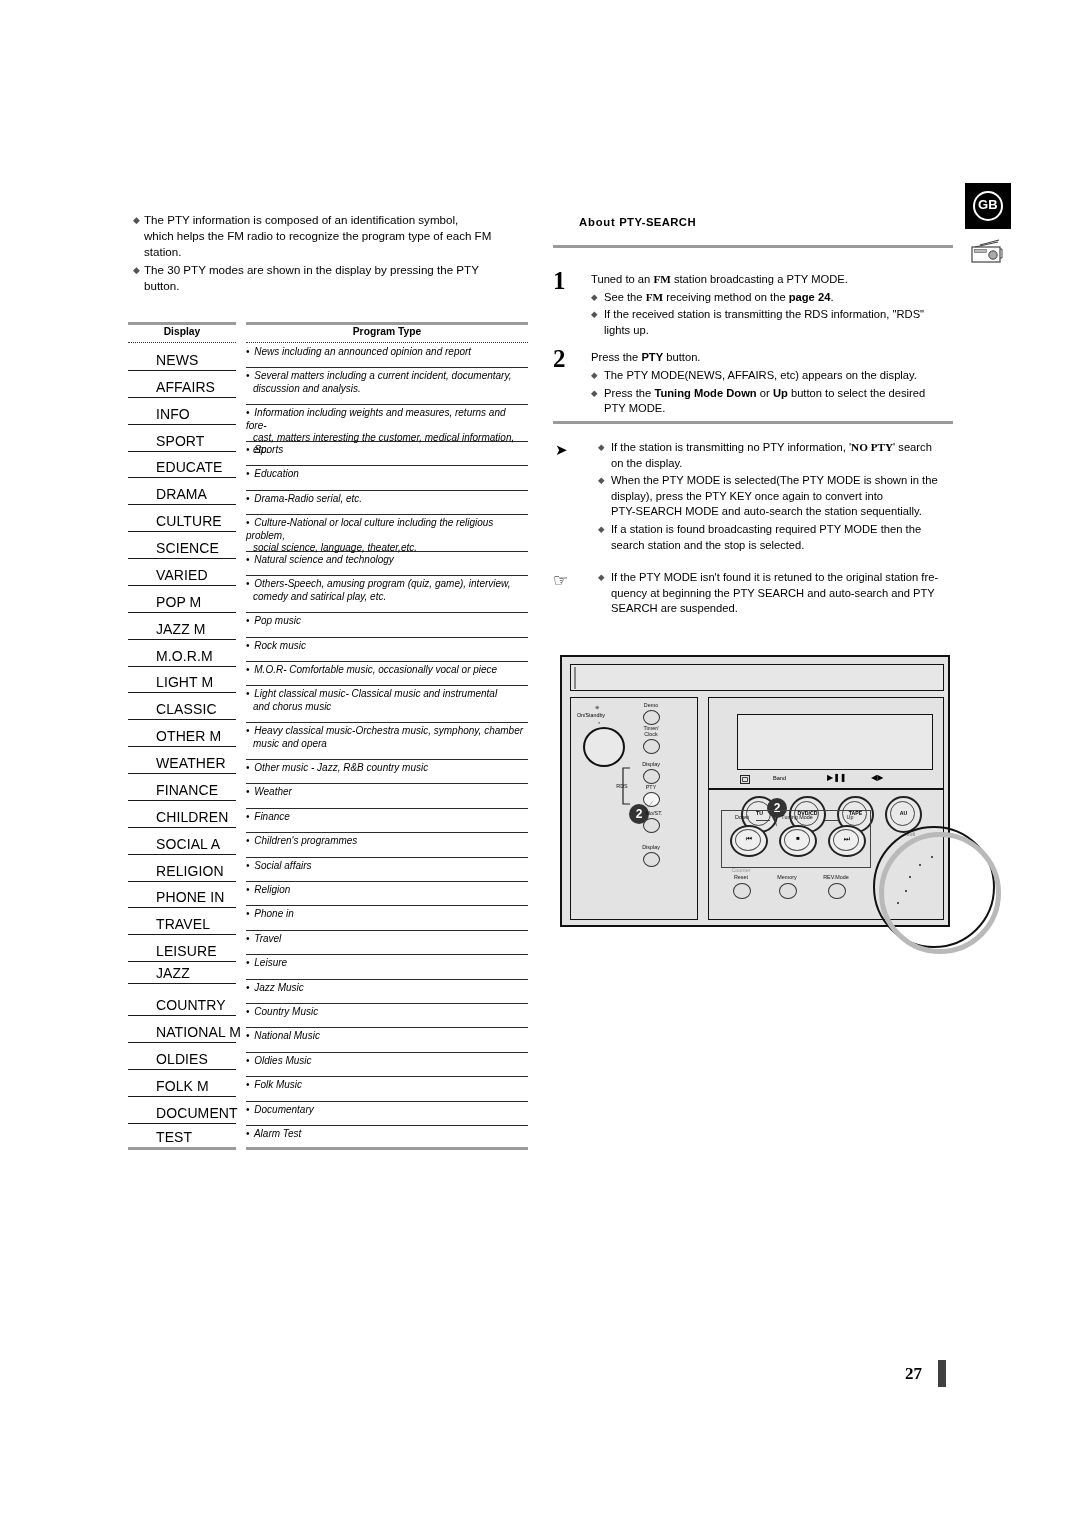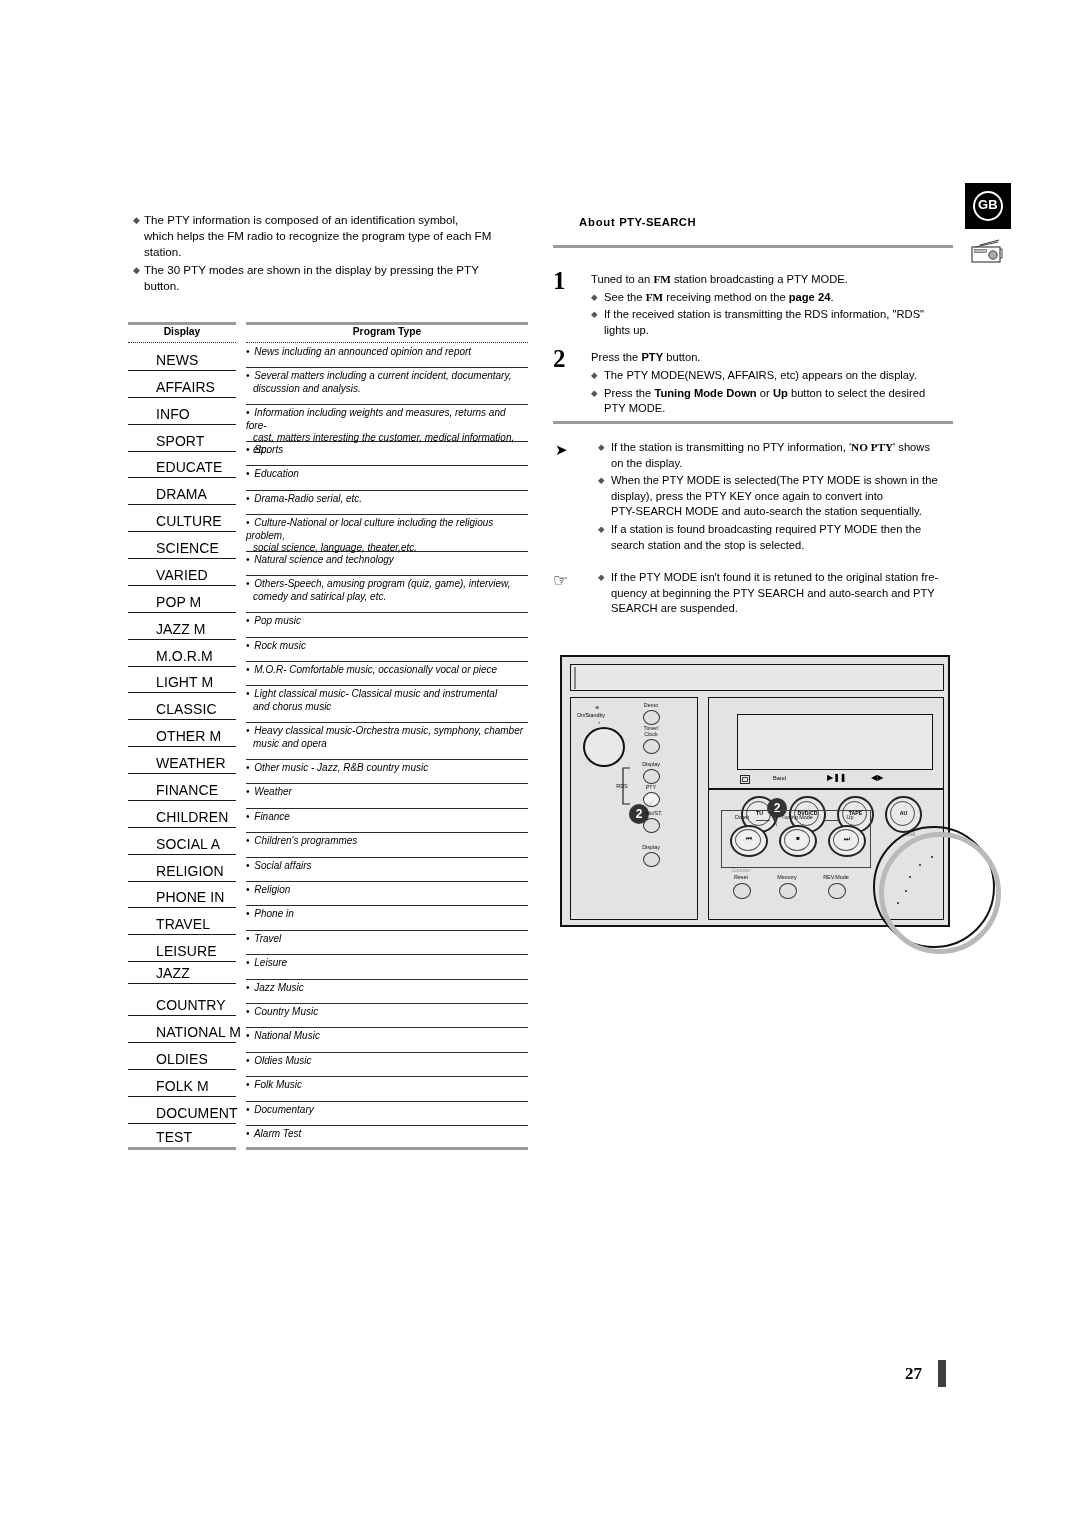"' shows" span { text: shows -> search }
